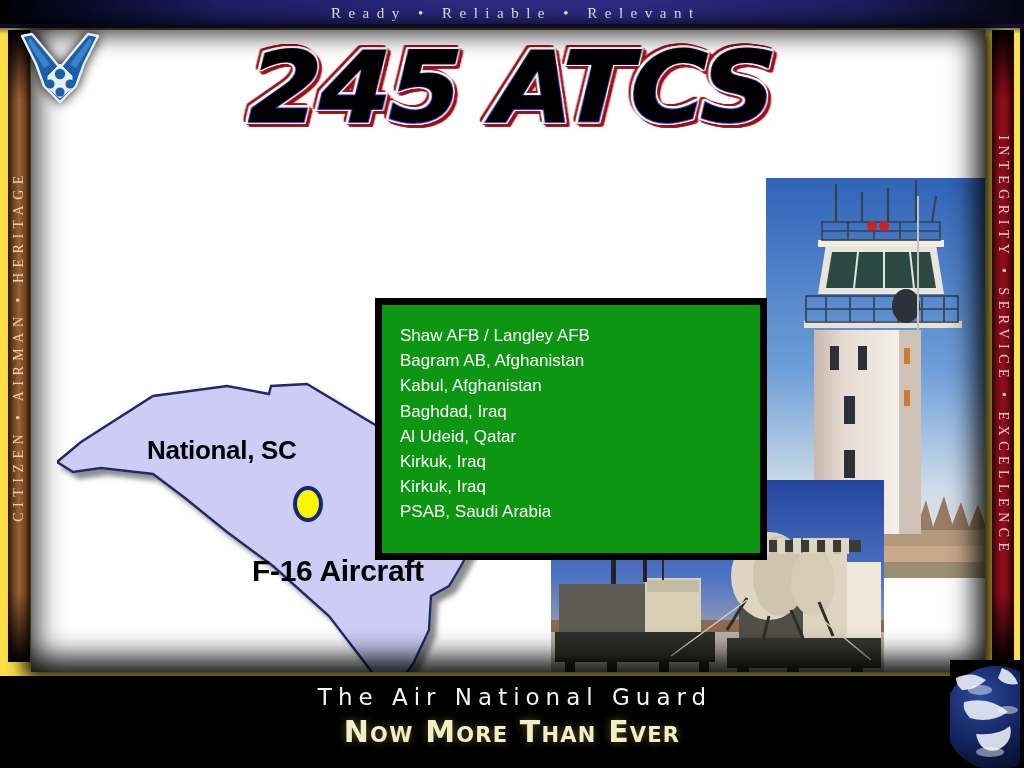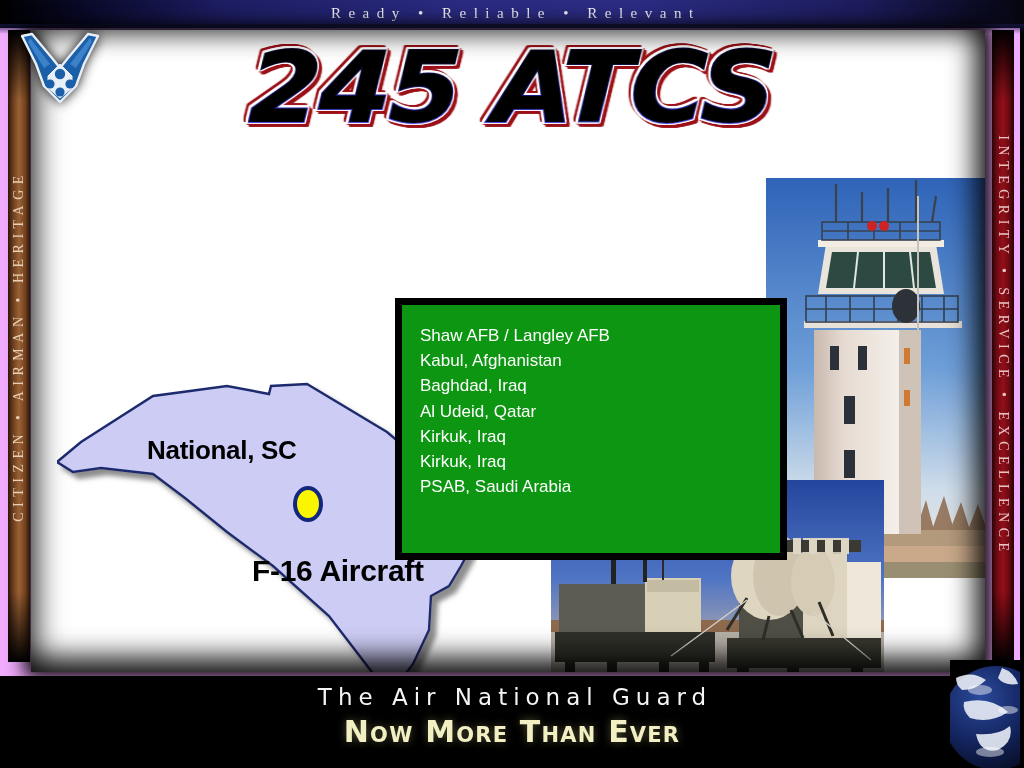"Ready • Reliable • Relevant" #slide { background: #f0abfc -> #fde047 }
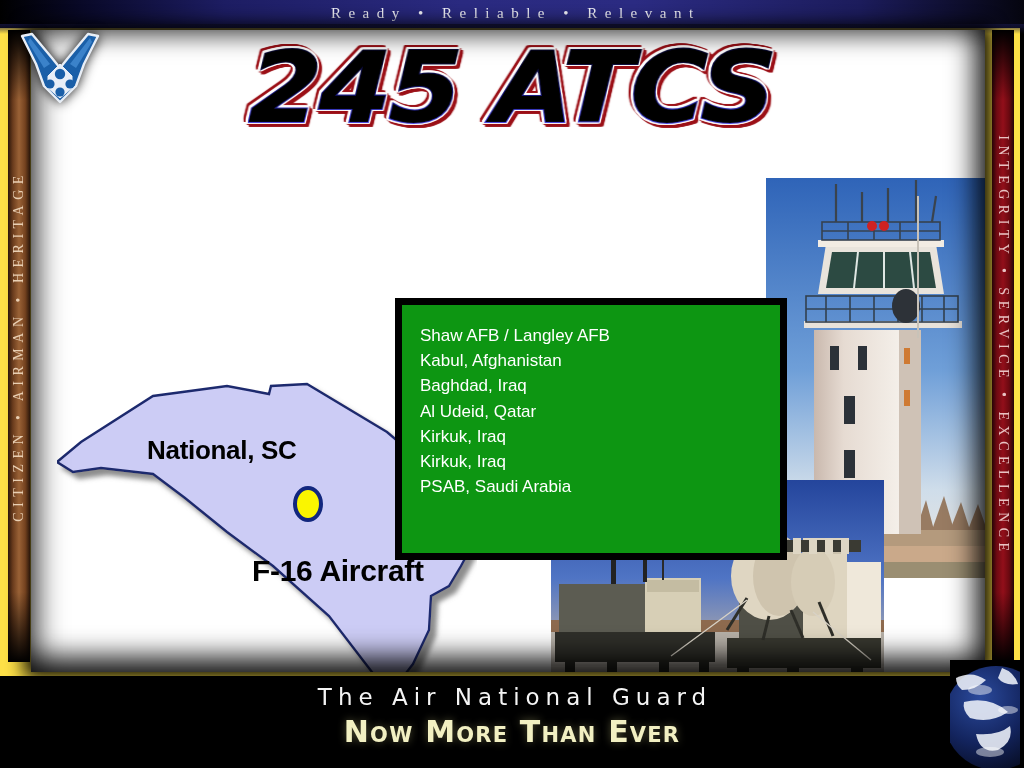"Shaw AFB / Langley AFB" .deploy-box { margin-left: 20px -> none }
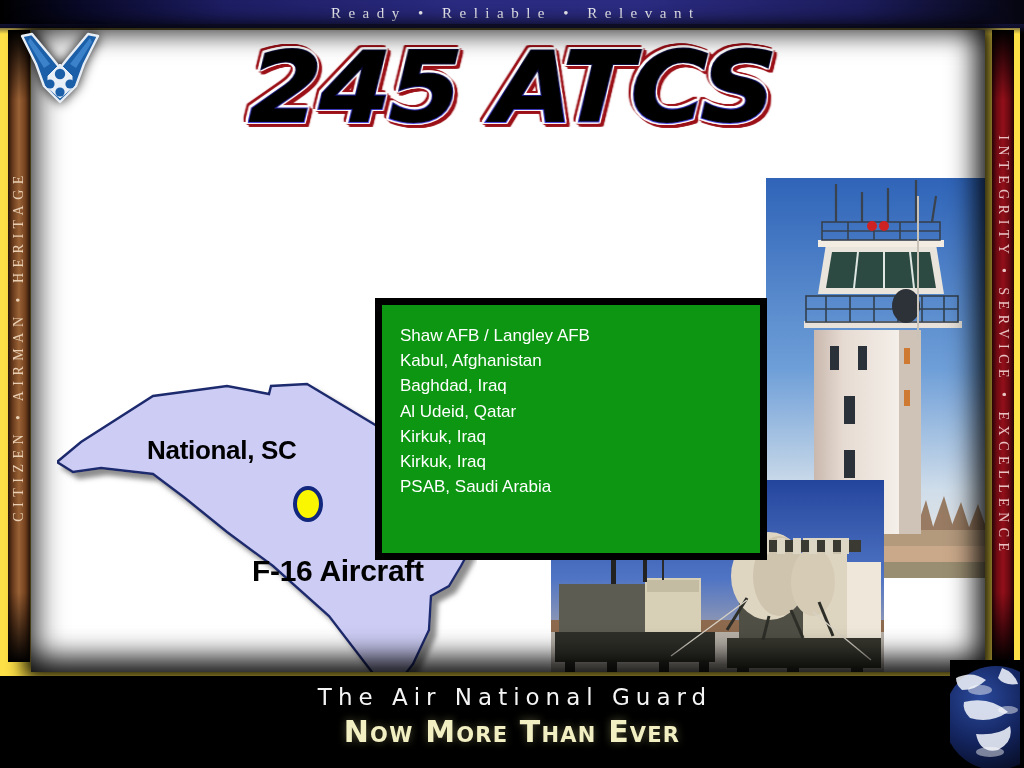"Bagram AB, Afghanistan" div.line { html: none -> <div>Bagram AB, Afghanistan</div> }
